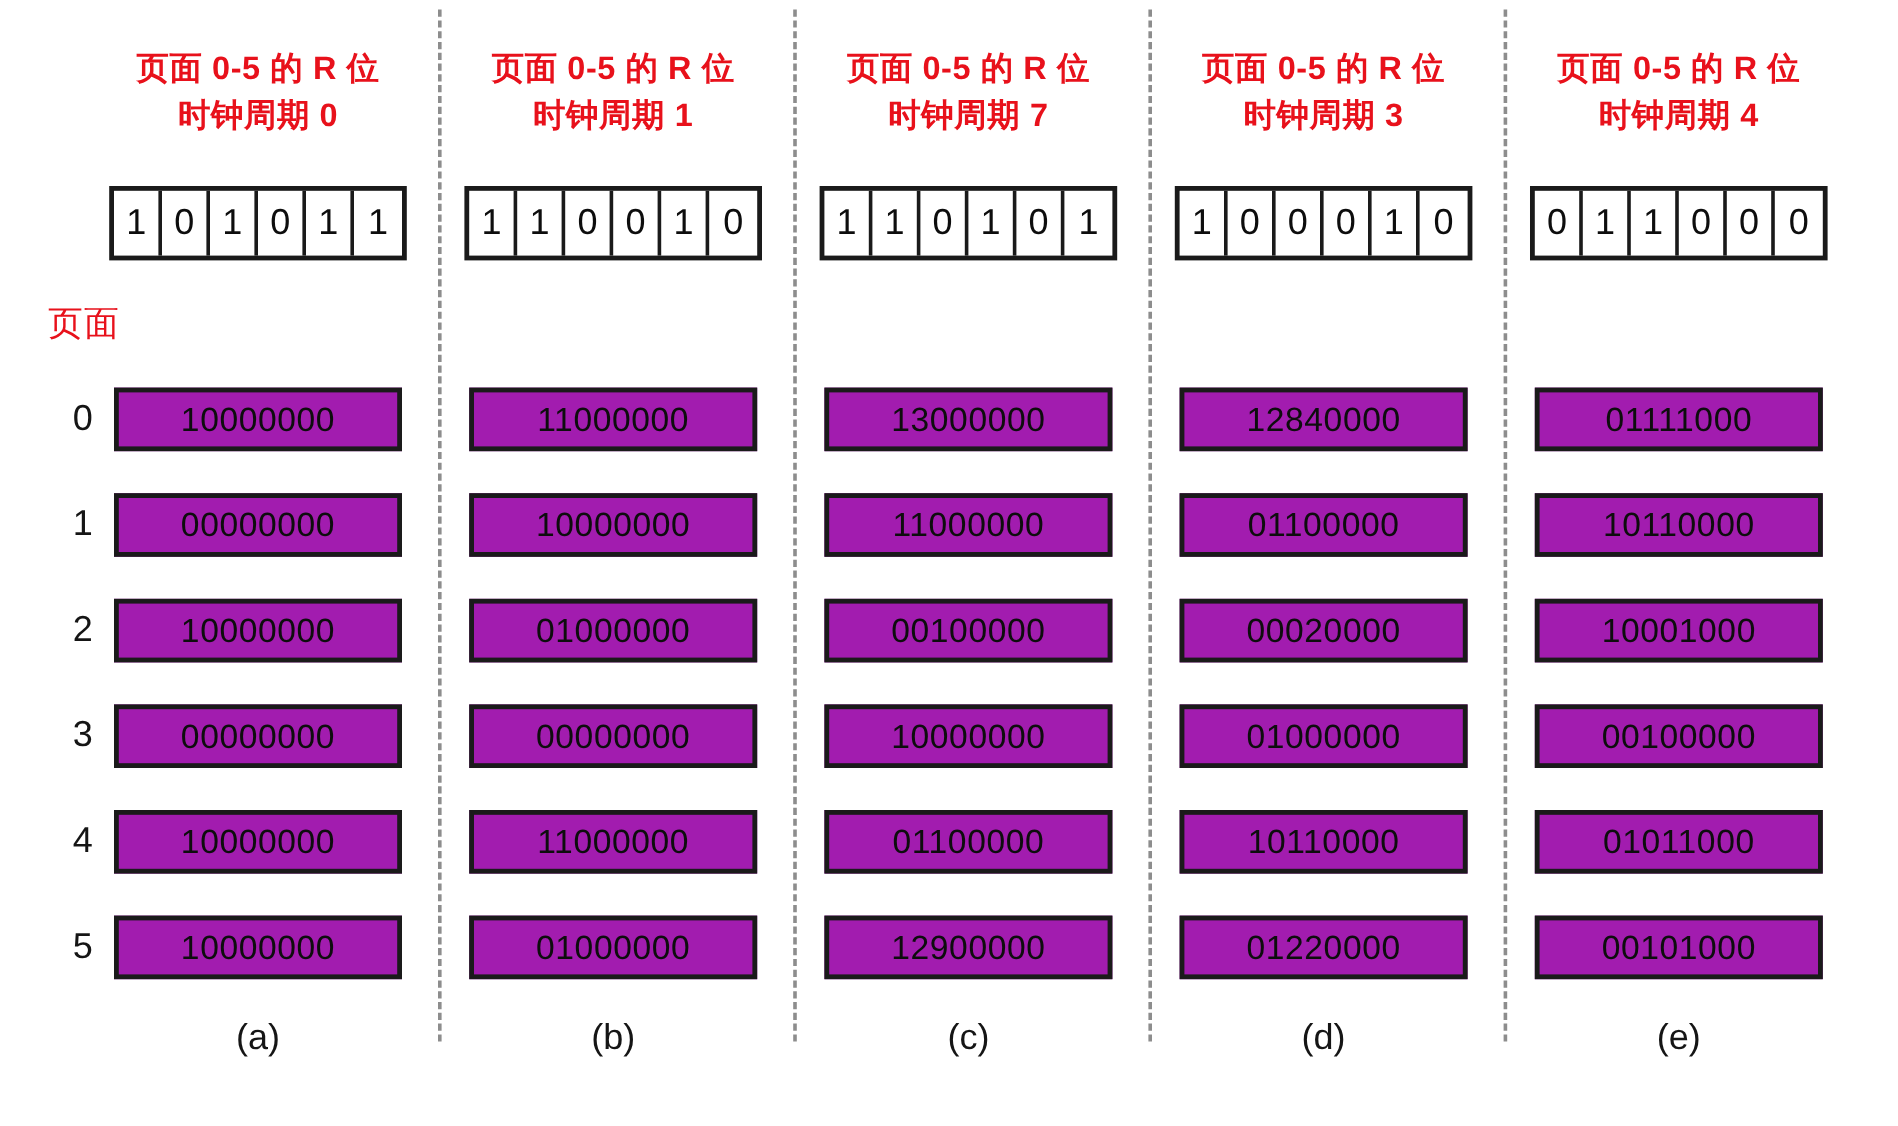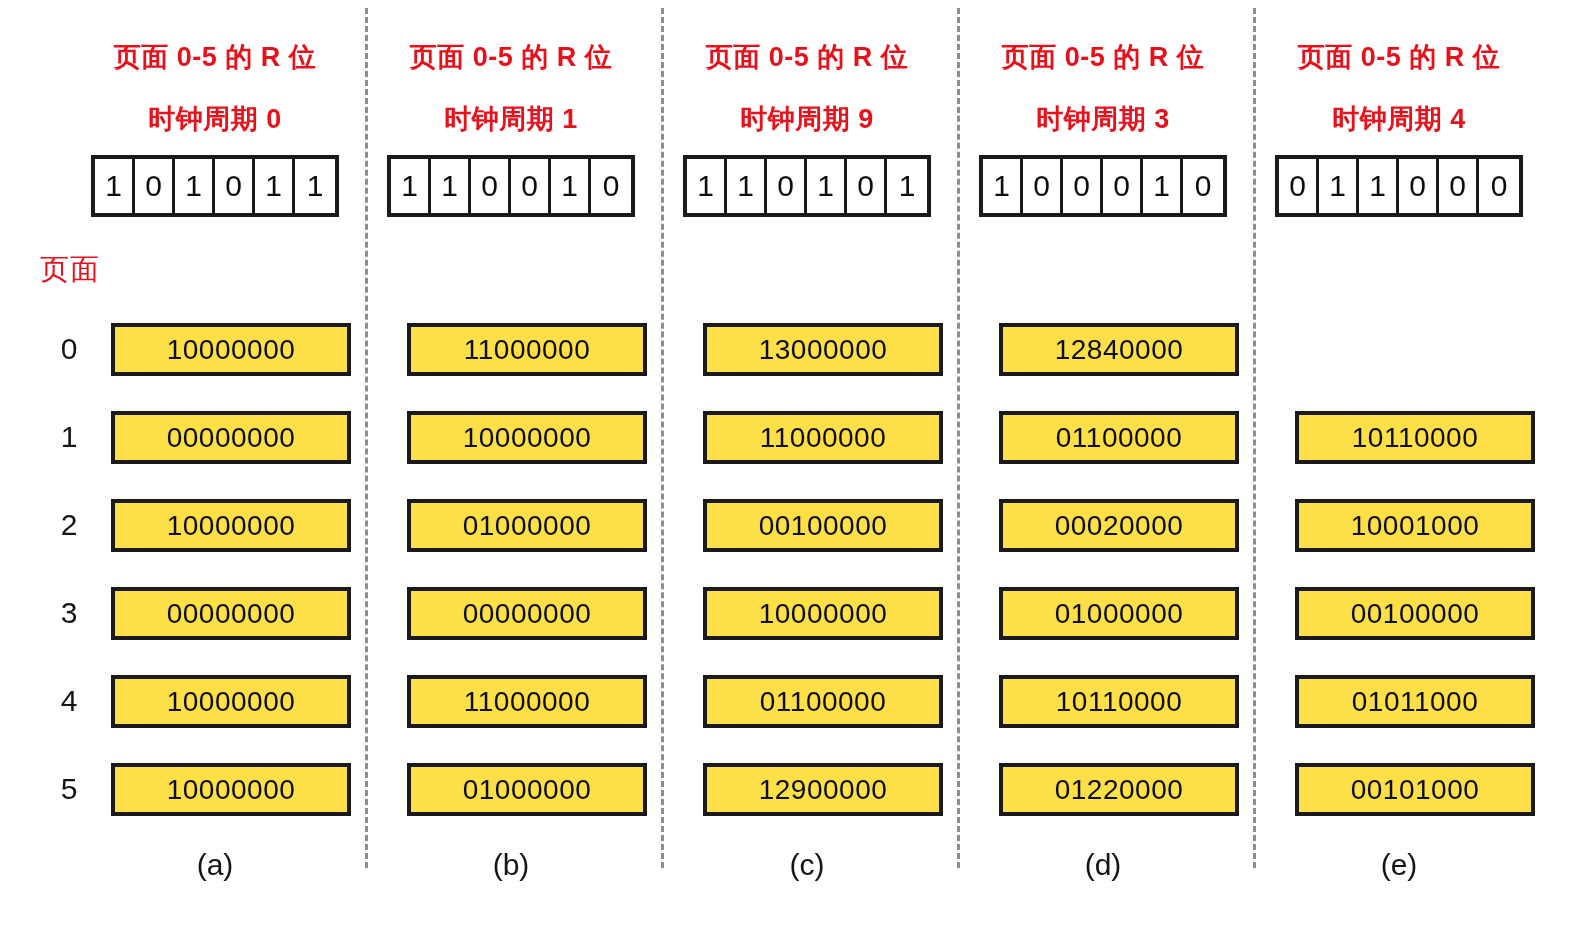"时钟周期 0" .col-title .line2 { margin-top: 23px -> none }
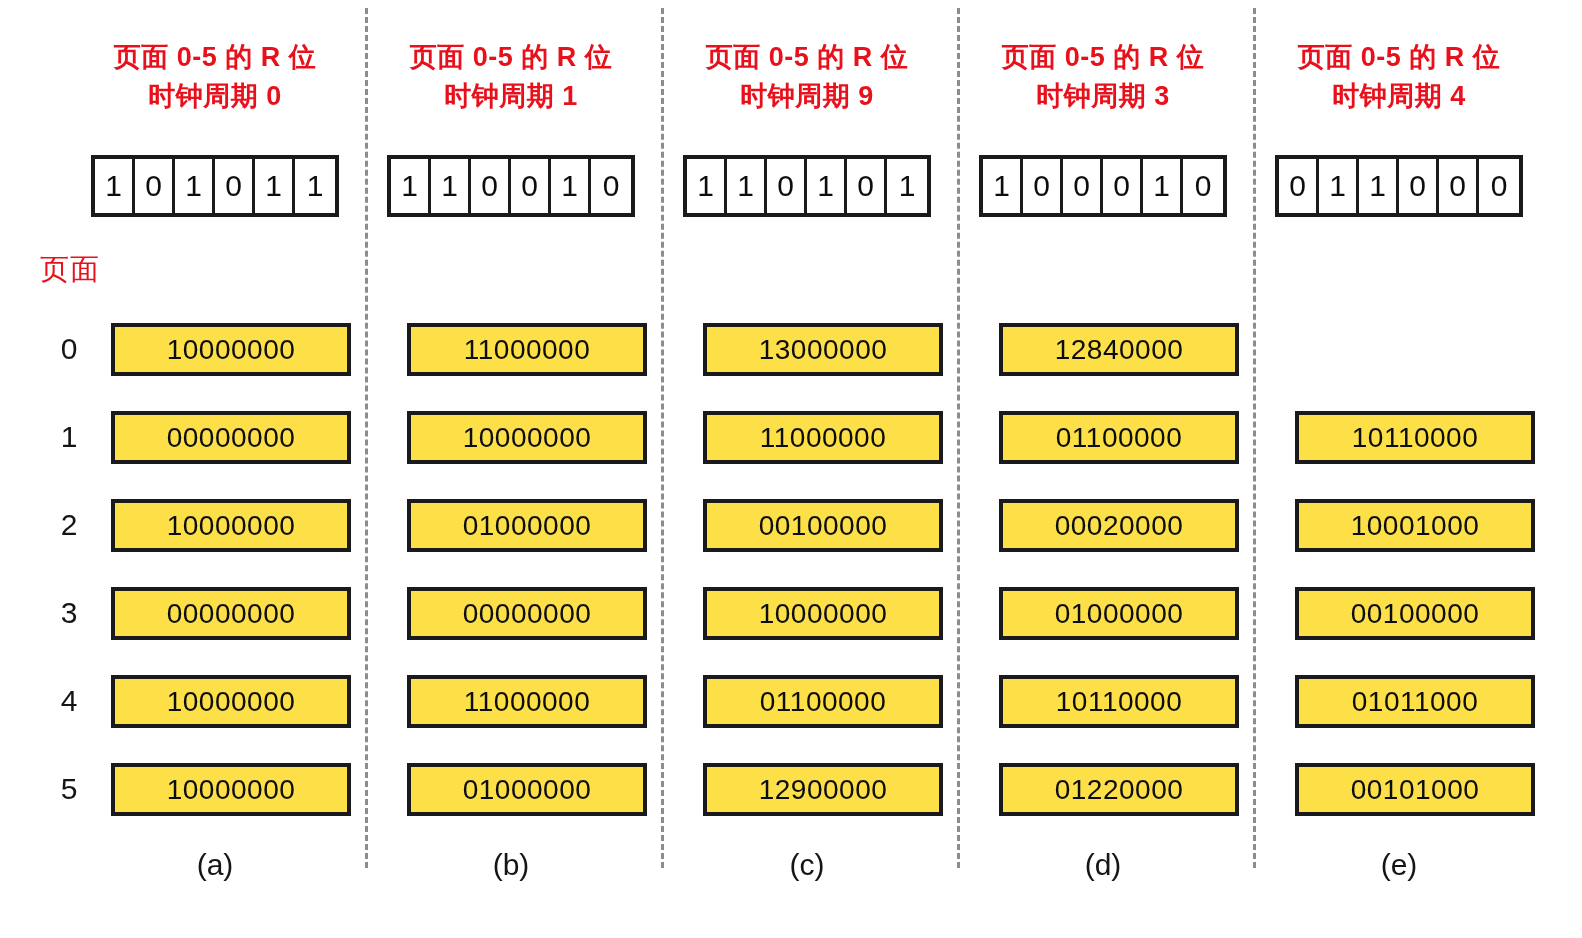"时钟周期 9" span.line2 { text: 9 -> 7 }
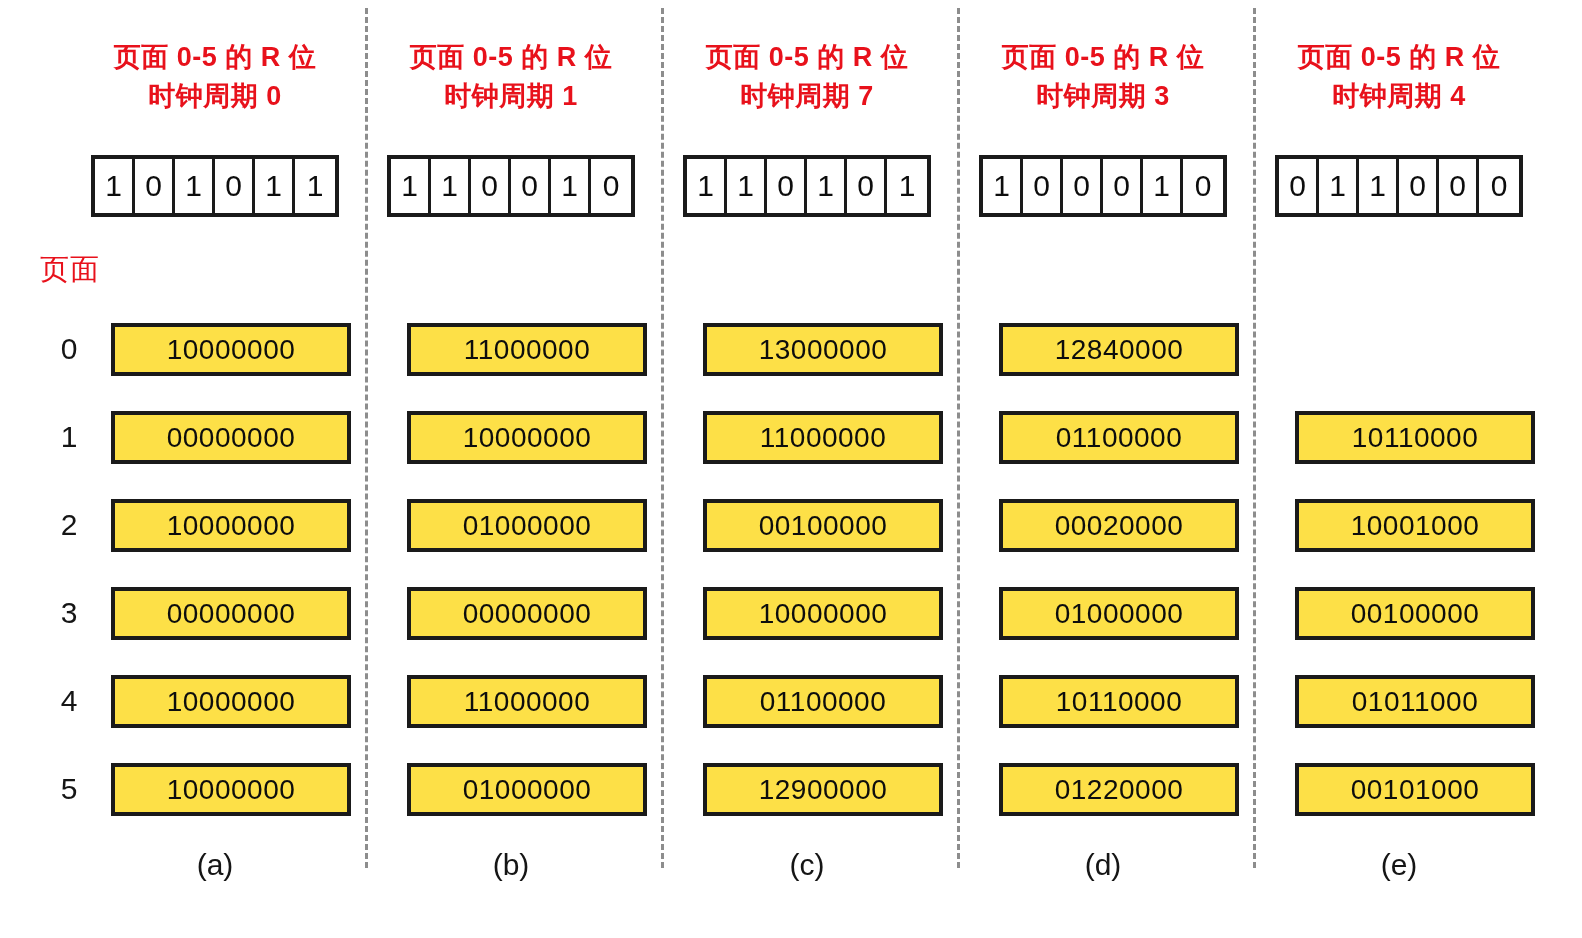"10000000" .counter-box { background: #fde047 -> #a21caf; margin-left: 16px -> none }
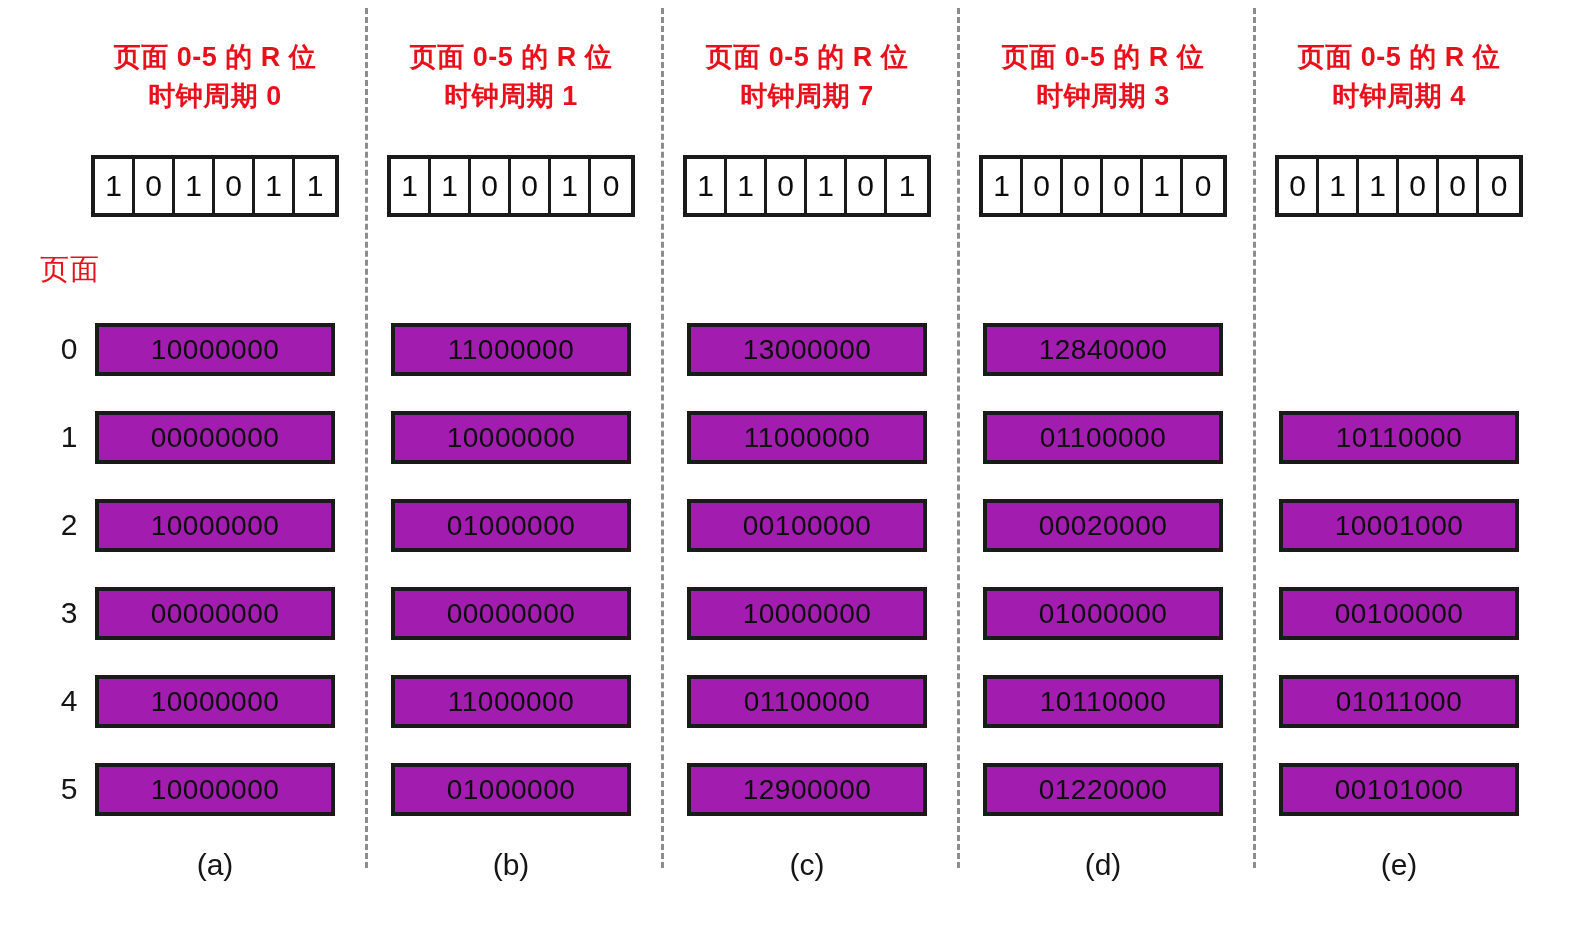"01111000" div.counter-box { html: none -> <div>01111000</div> }
